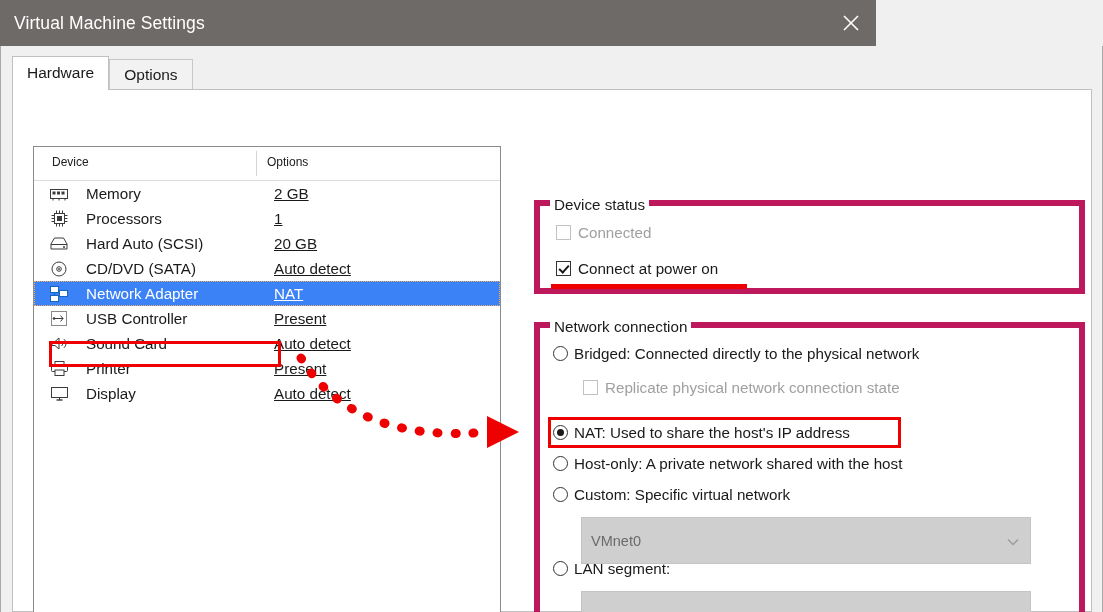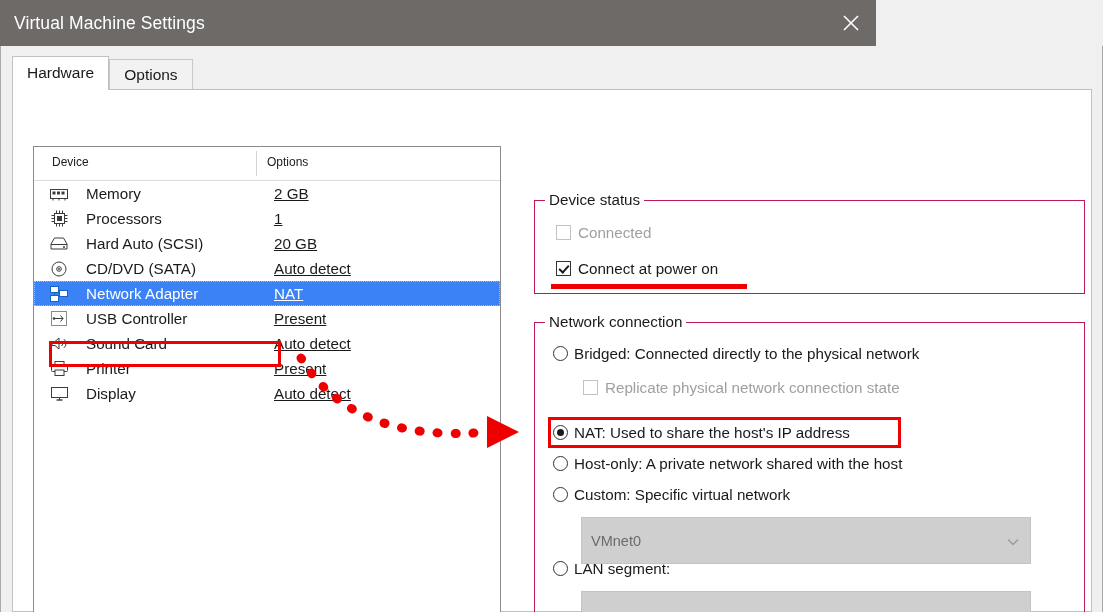"Device status" .groupbox { border: 1px solid #be185d -> 6px solid #be185d }
